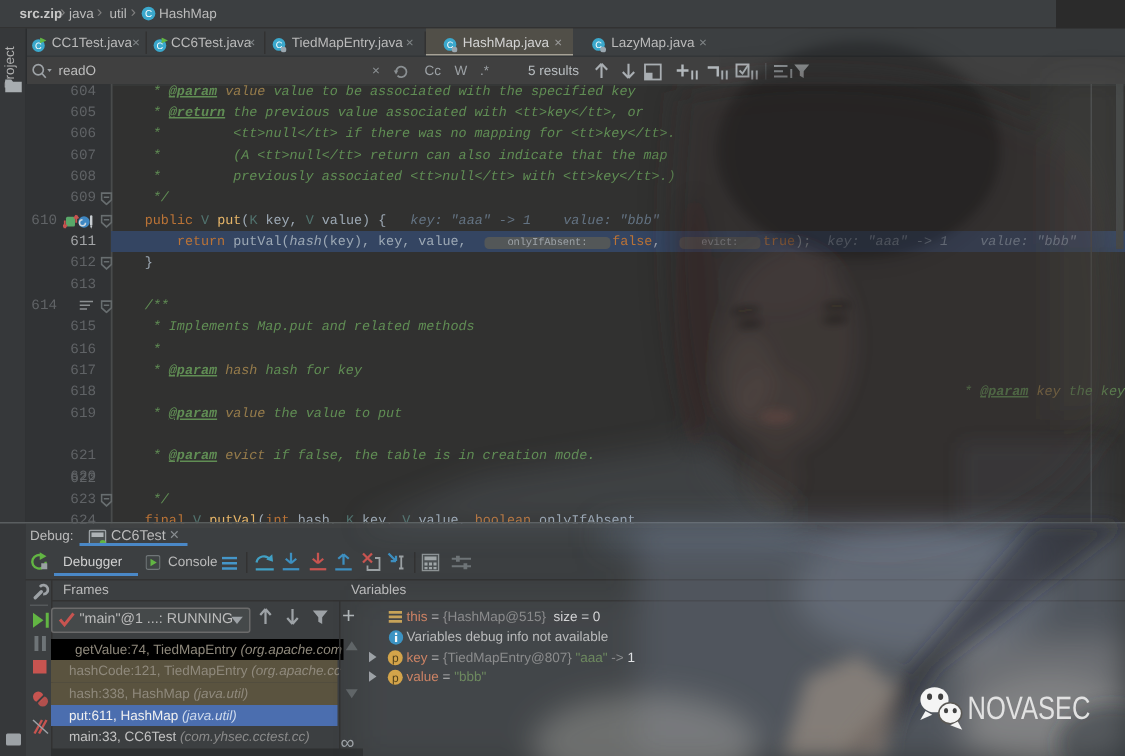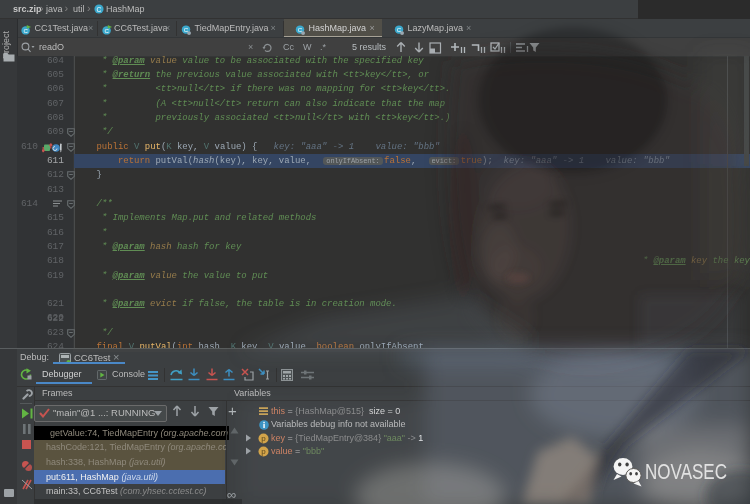"src.zip" #crumbs { width: 638px -> 704px }
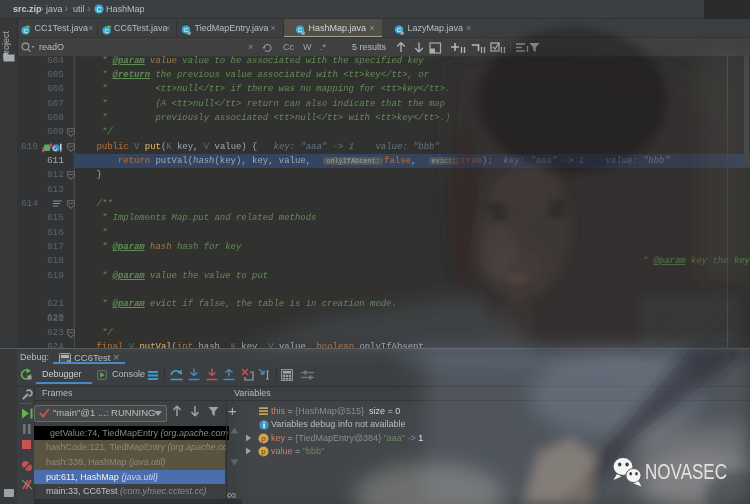"onlyIfAbsent:" .chip { padding: 0 3px -> 0 15px }
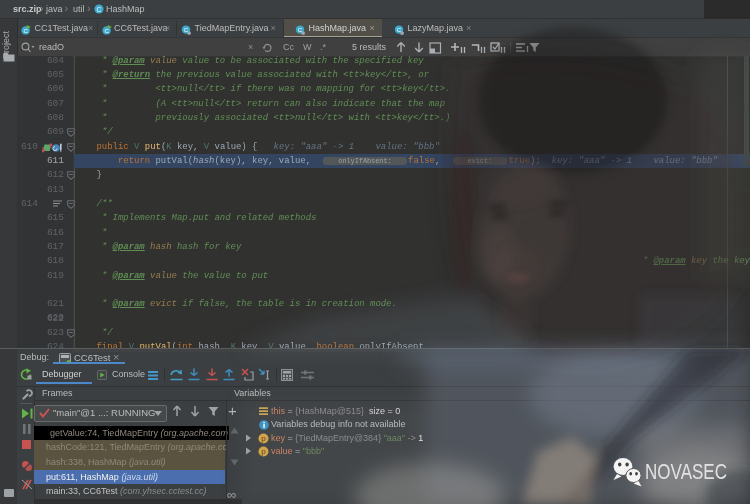"{TiedMapEntry@384}" span { text: TiedMapEntry@384 -> TiedMapEntry@807 }
